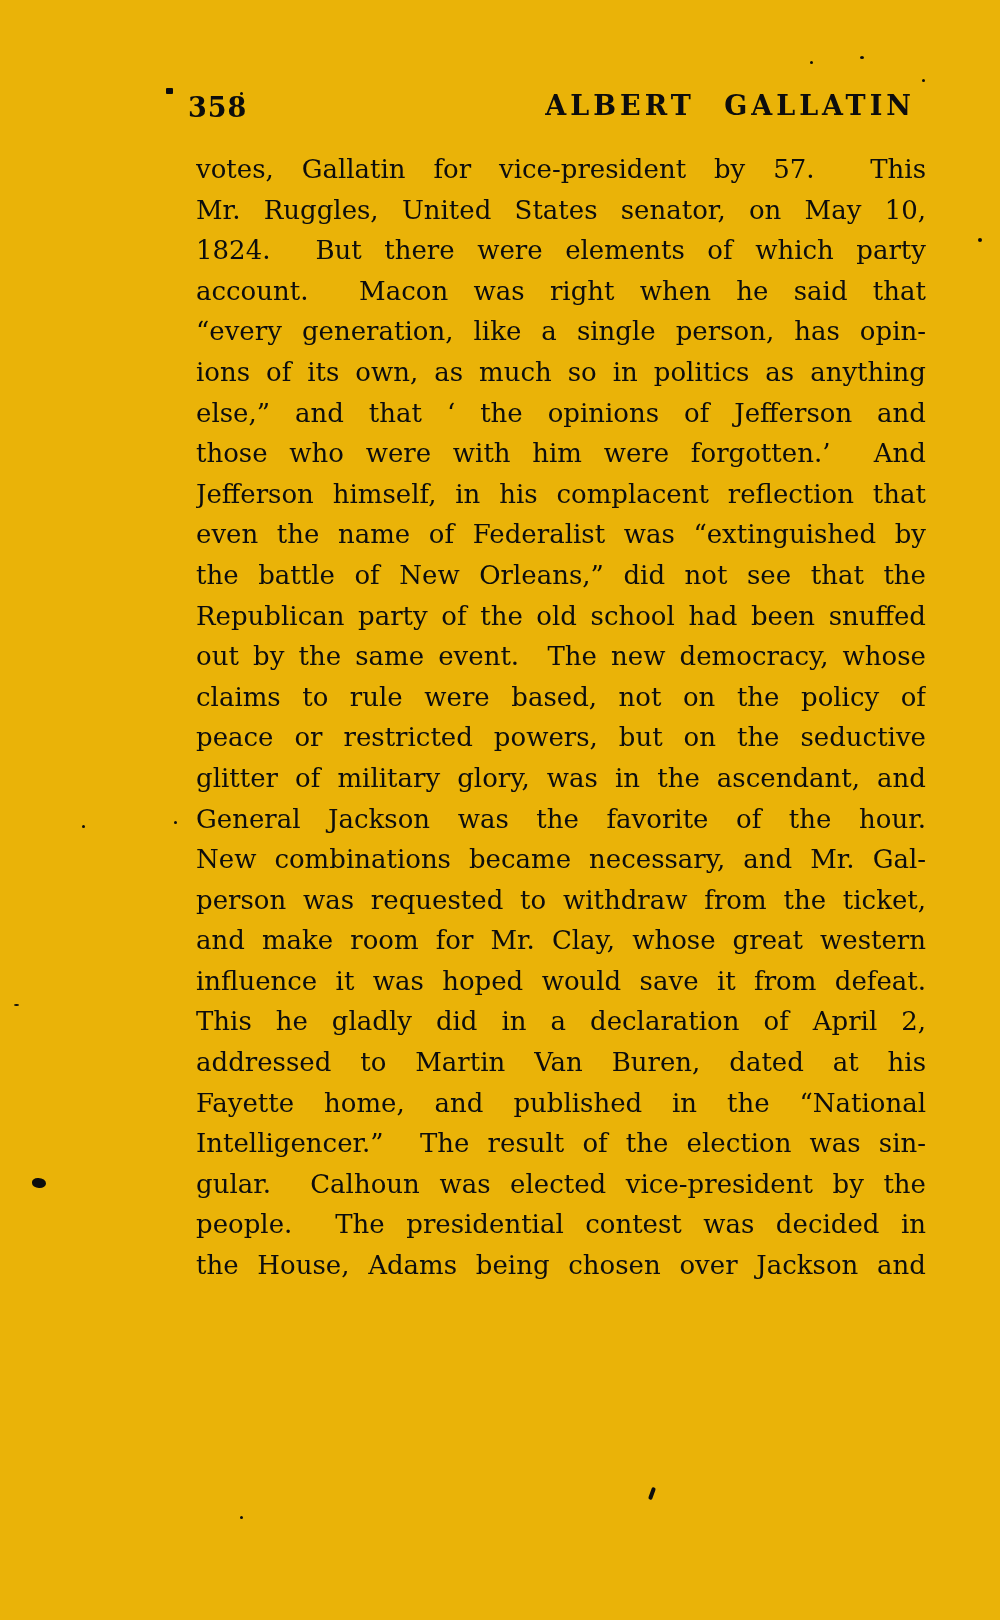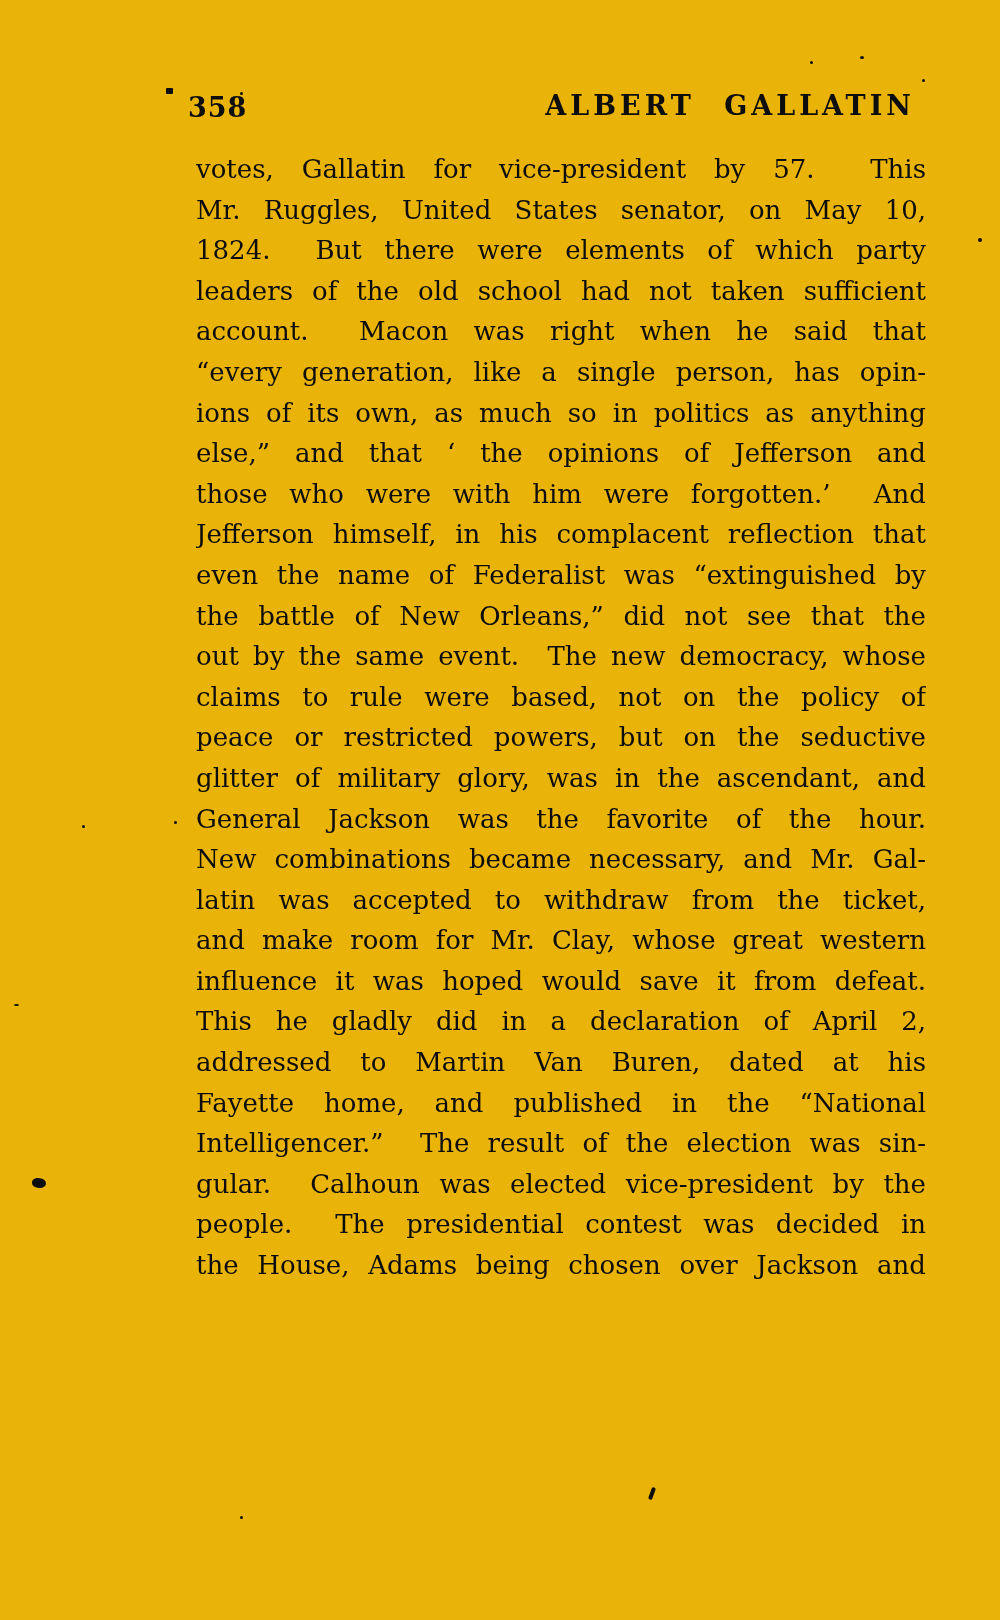"leaders of the old school" div.line { html: <div>leaders of the old school had not taken sufficient</div> -> none }
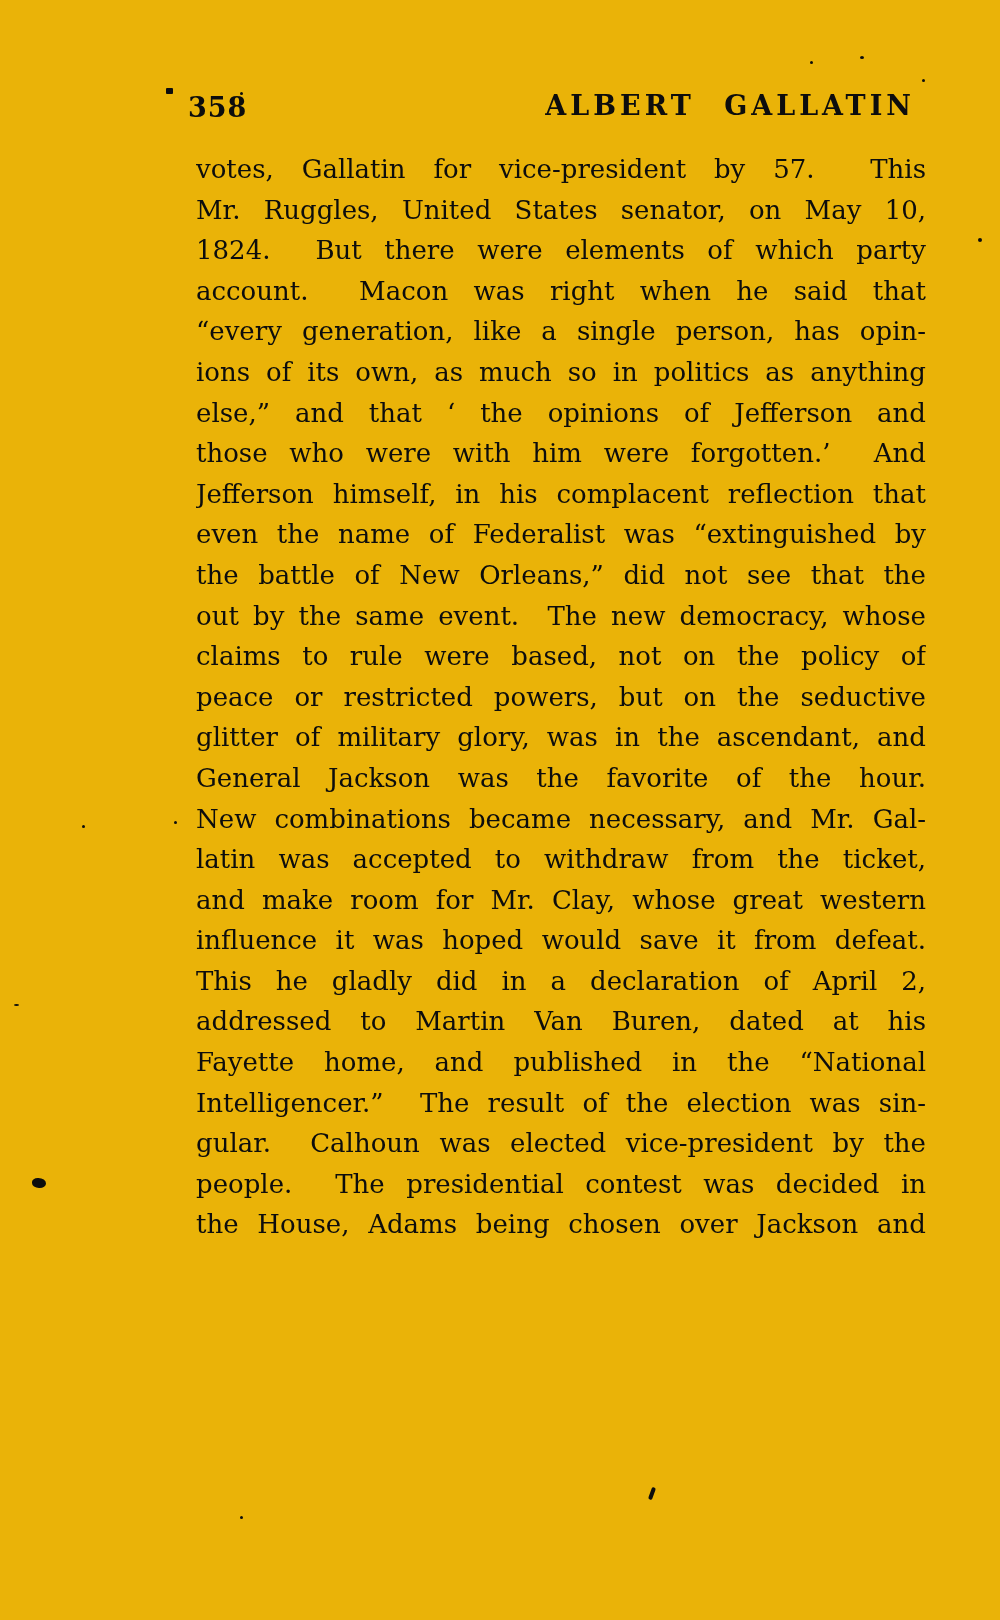"Republican party of the old" div.line { html: none -> <div>Republican party of the old school had been snuffed</div> }
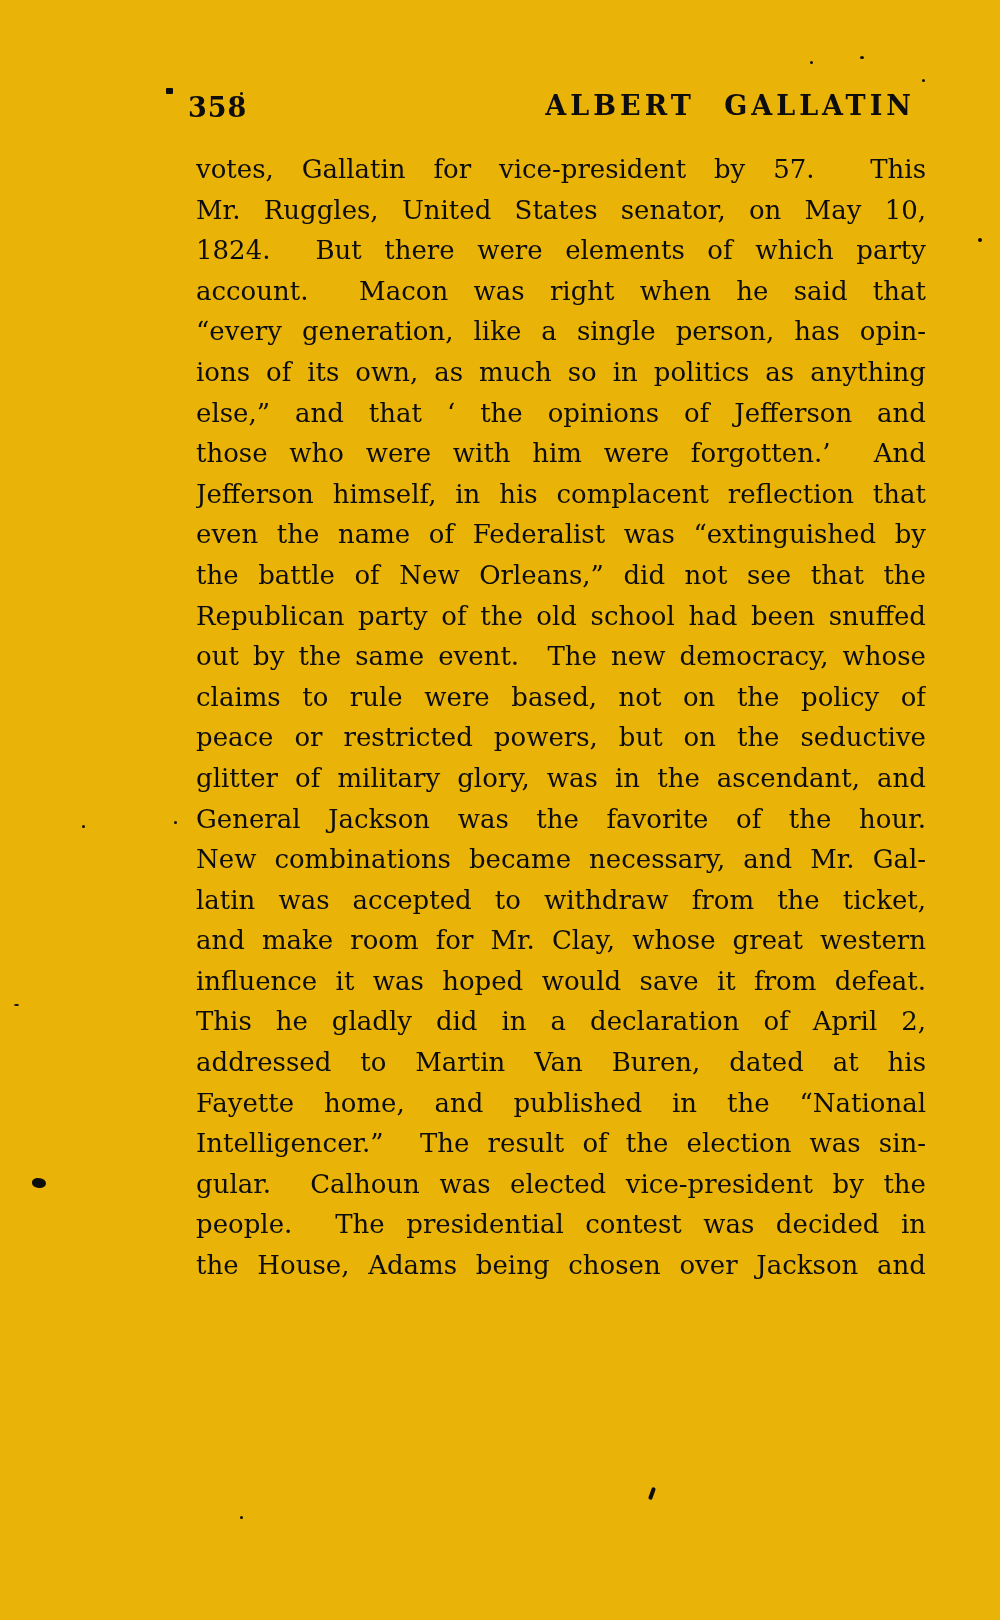"latin was accepted to withdraw" div.line { text: latin was accepted -> person was requested }
